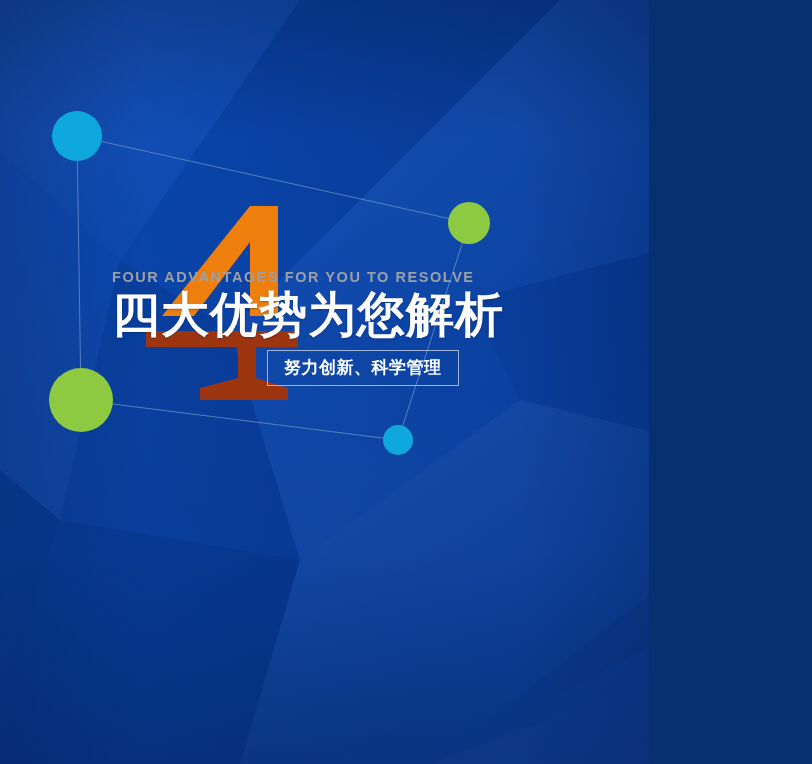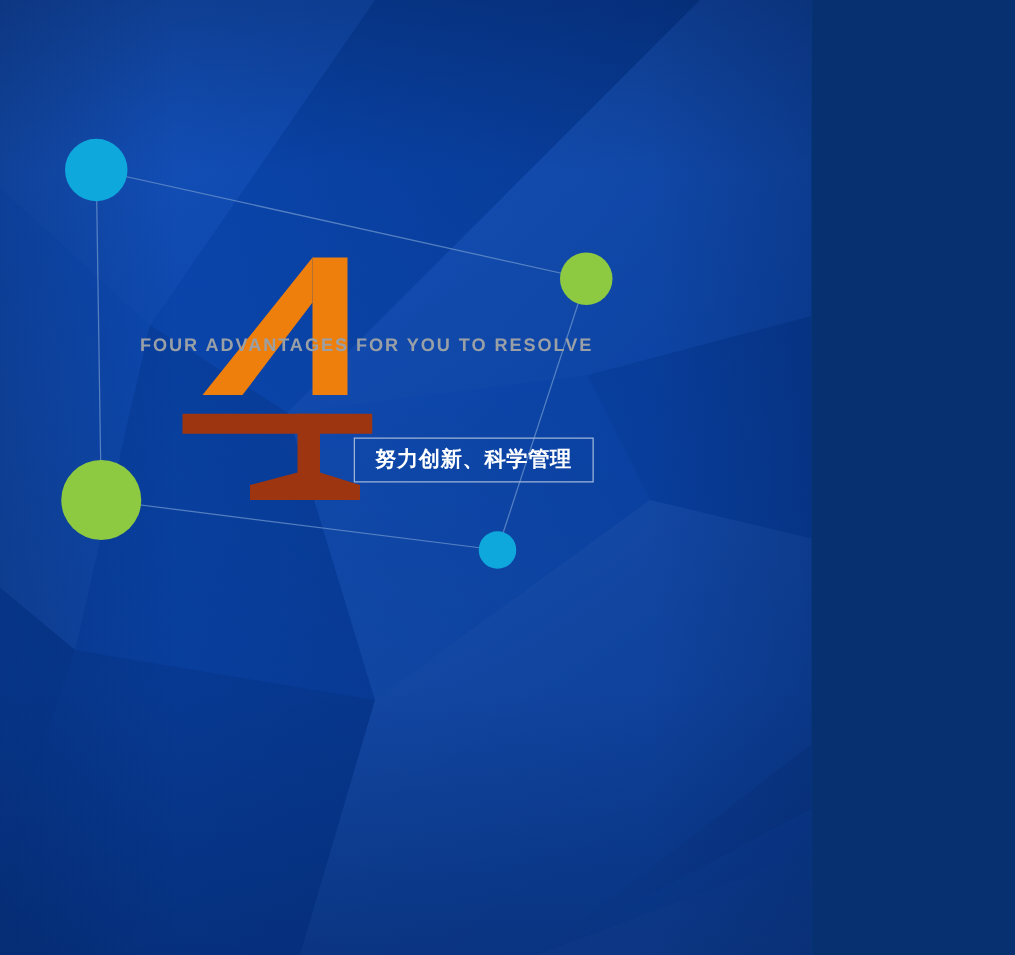"四大优势为您解析" h1.headline { html: none -> <h1>四大优势为您解析</h1> }
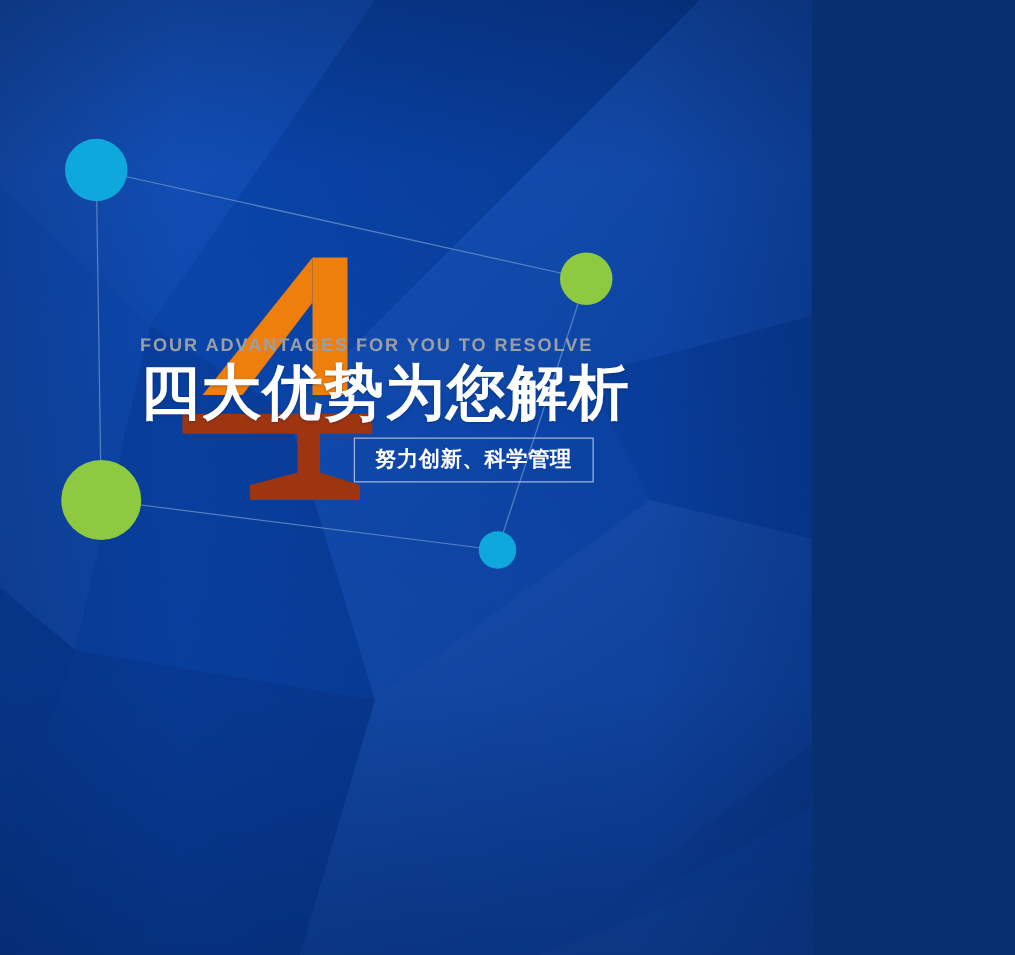"努力创新、科学管理" .tagline-row { left: 283px -> 267px }
